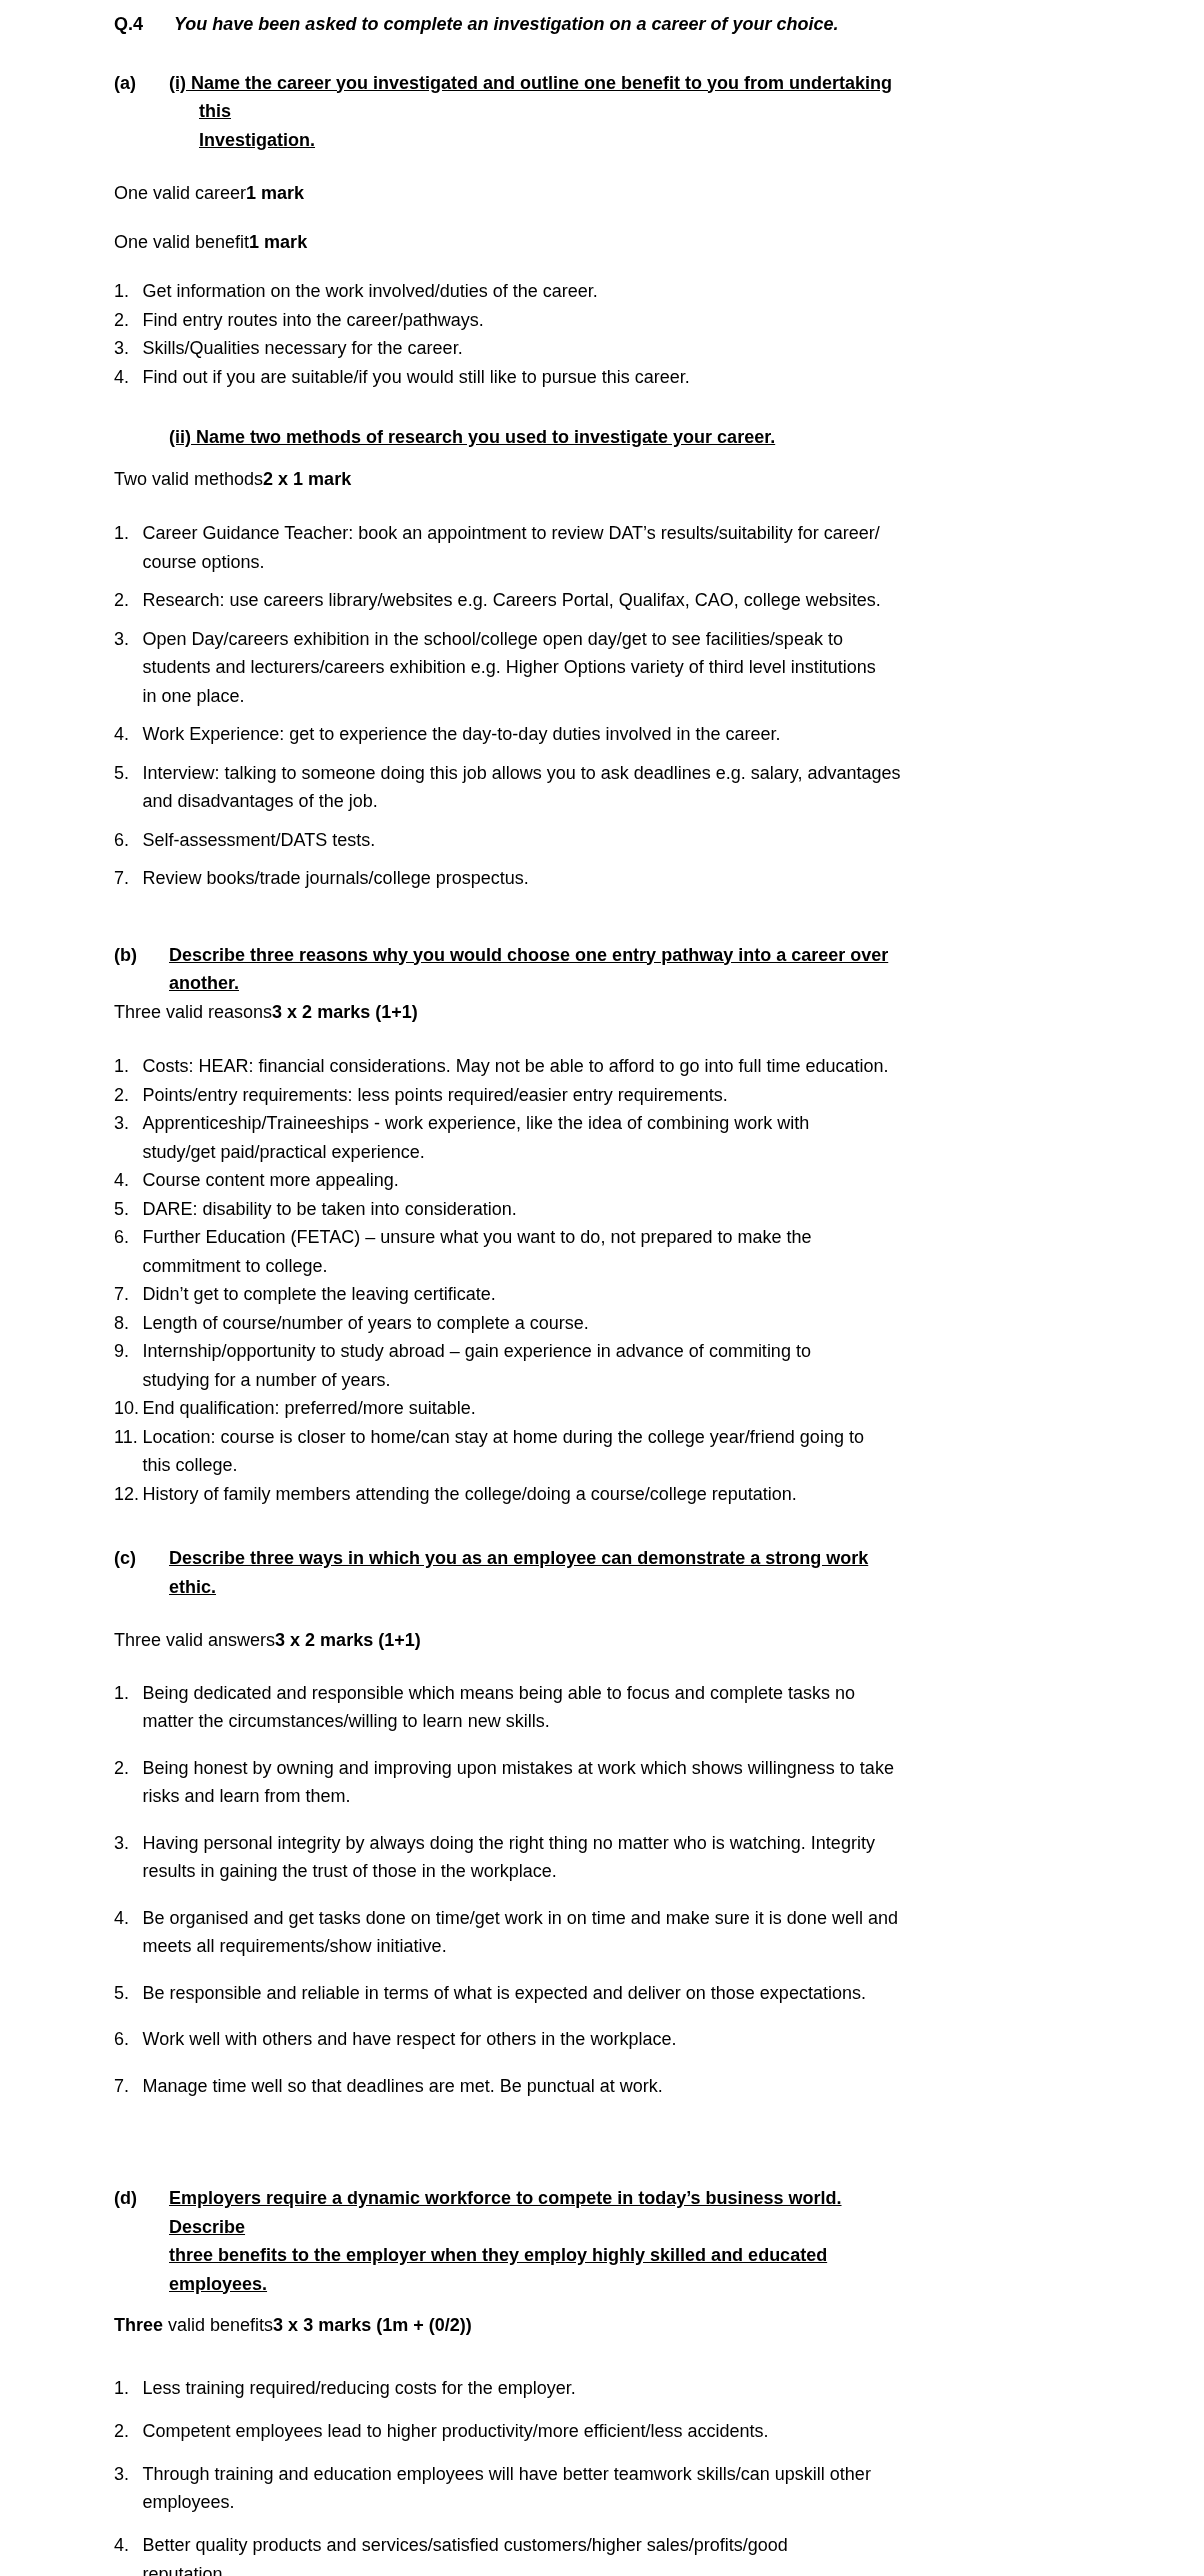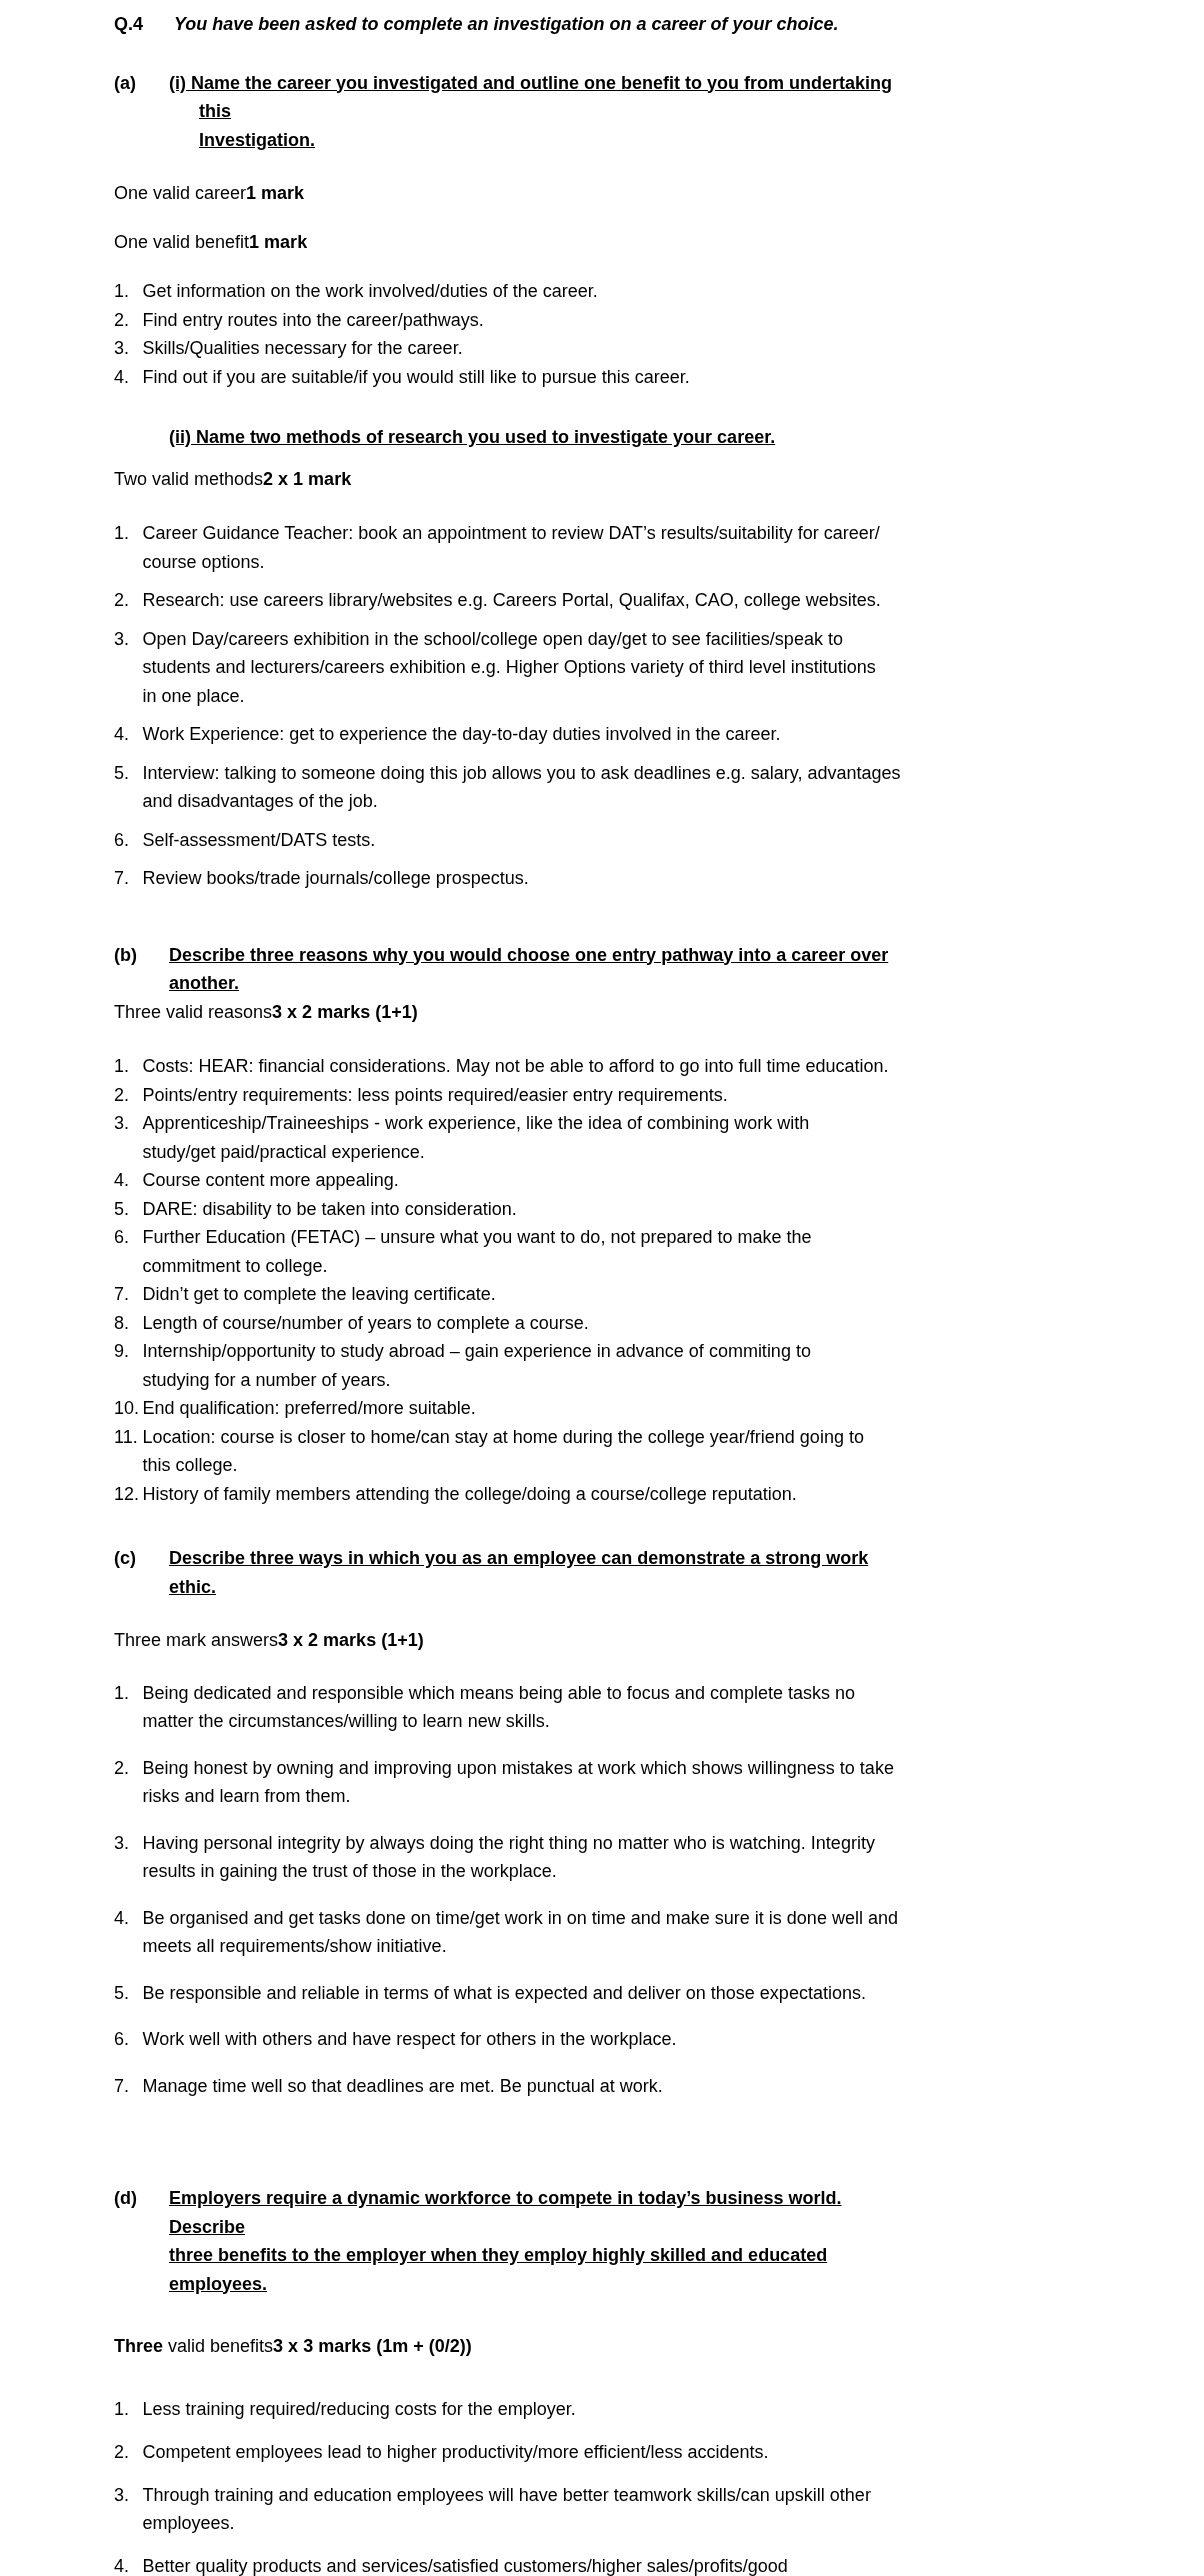"Three mark answers" span.mark-label { text: mark -> valid }
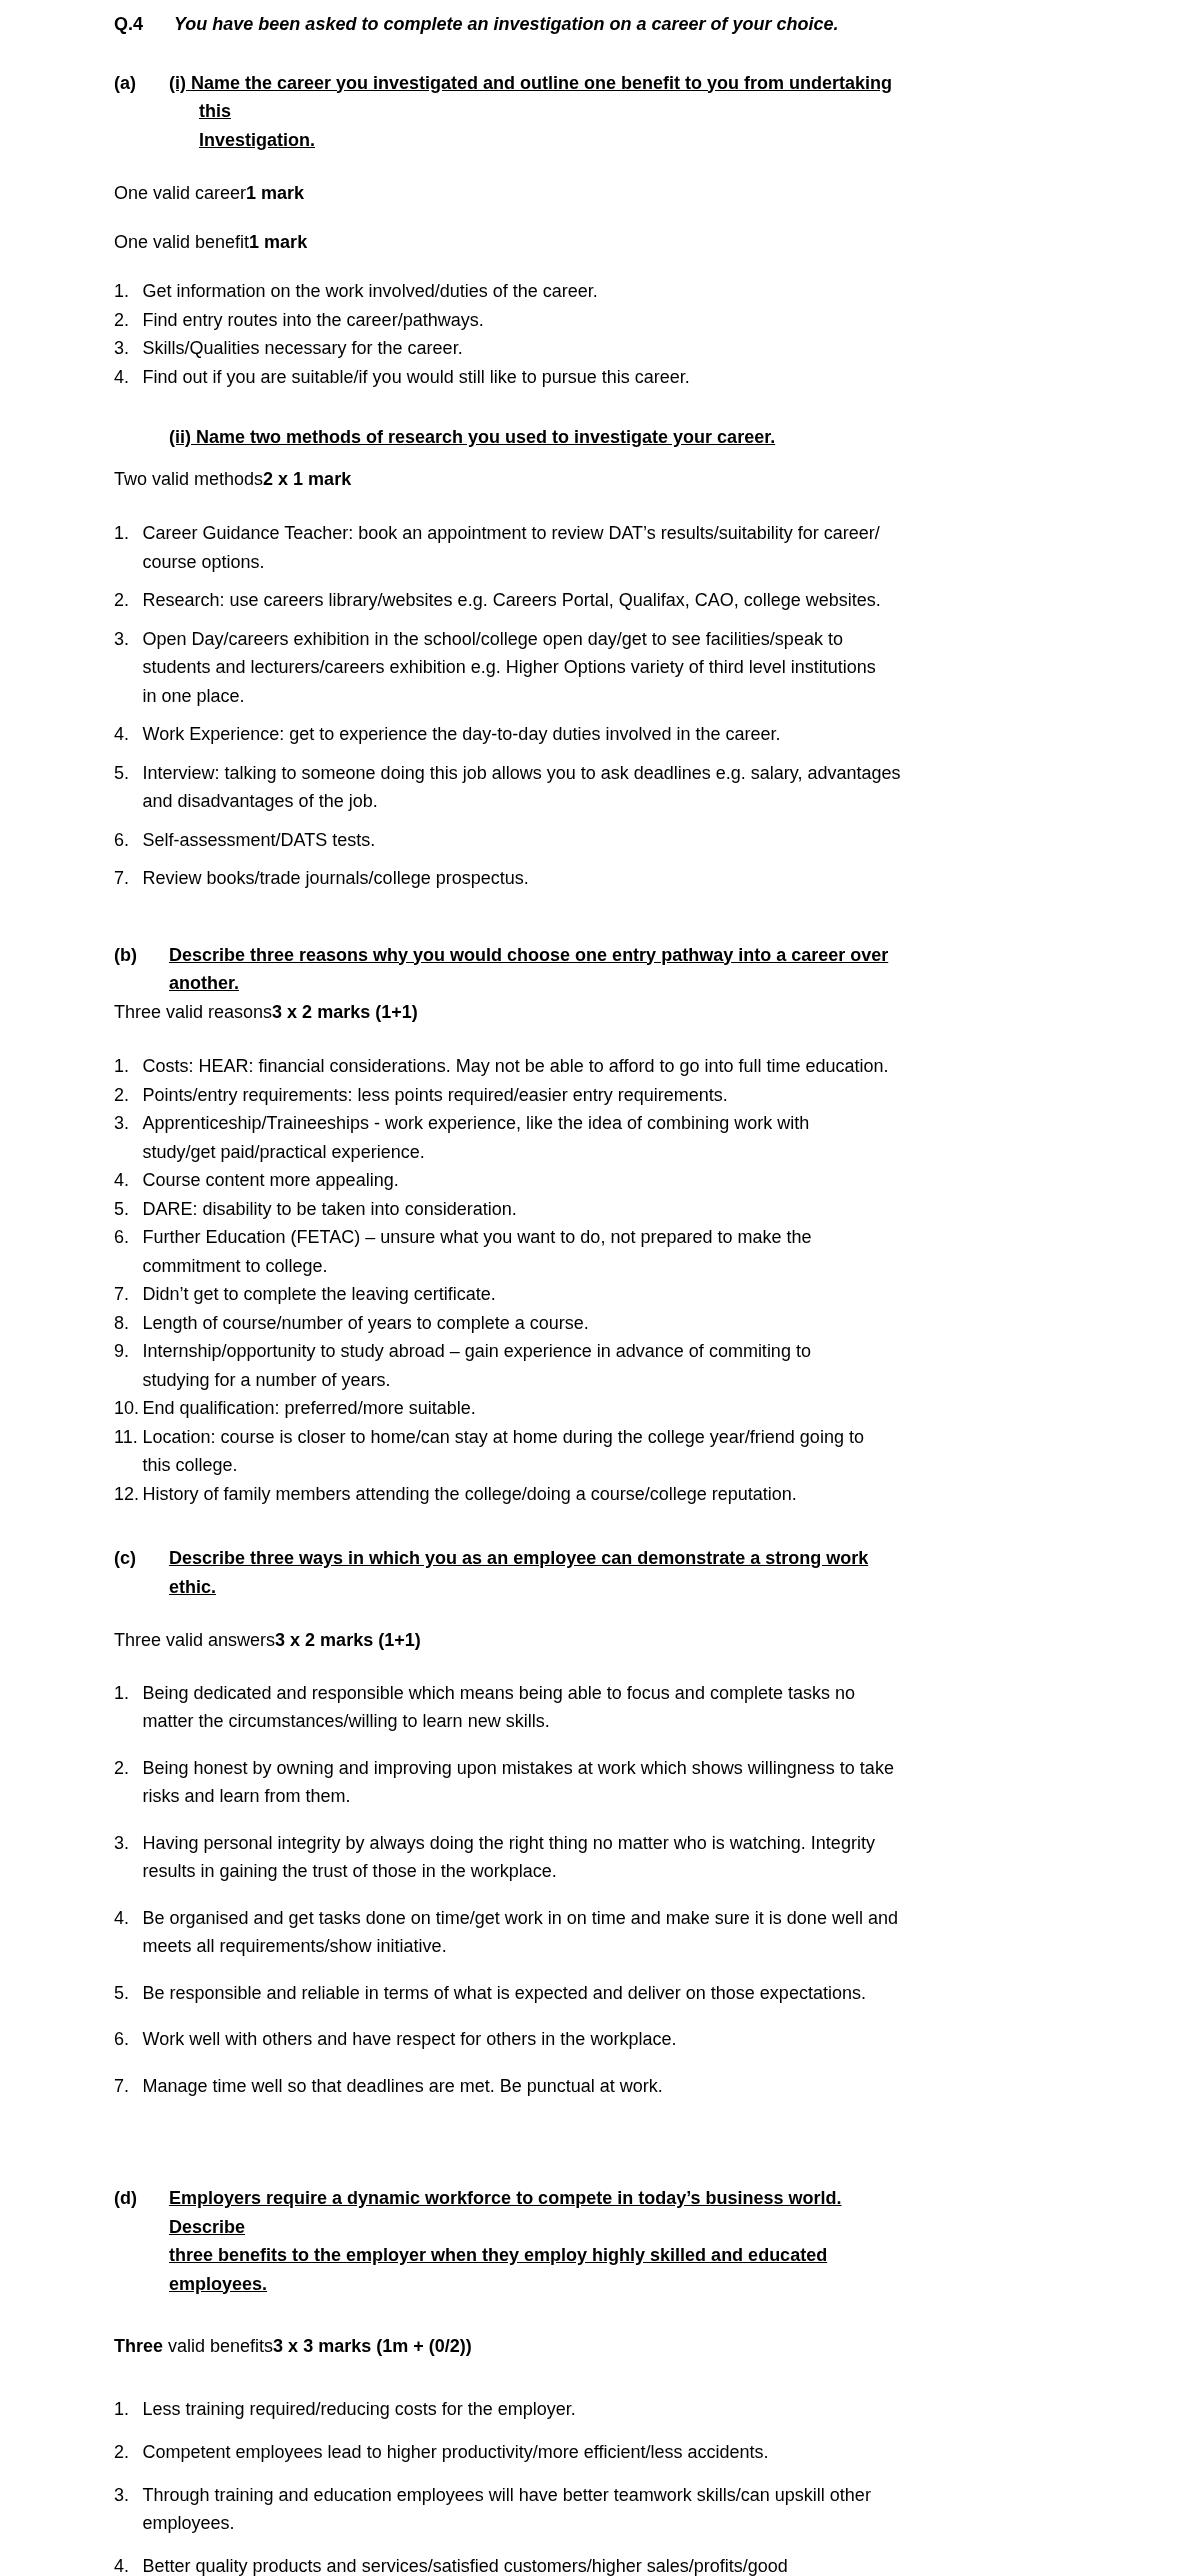"Three valid benefits" div.mark-row { margin-top: 34px -> 13px }
